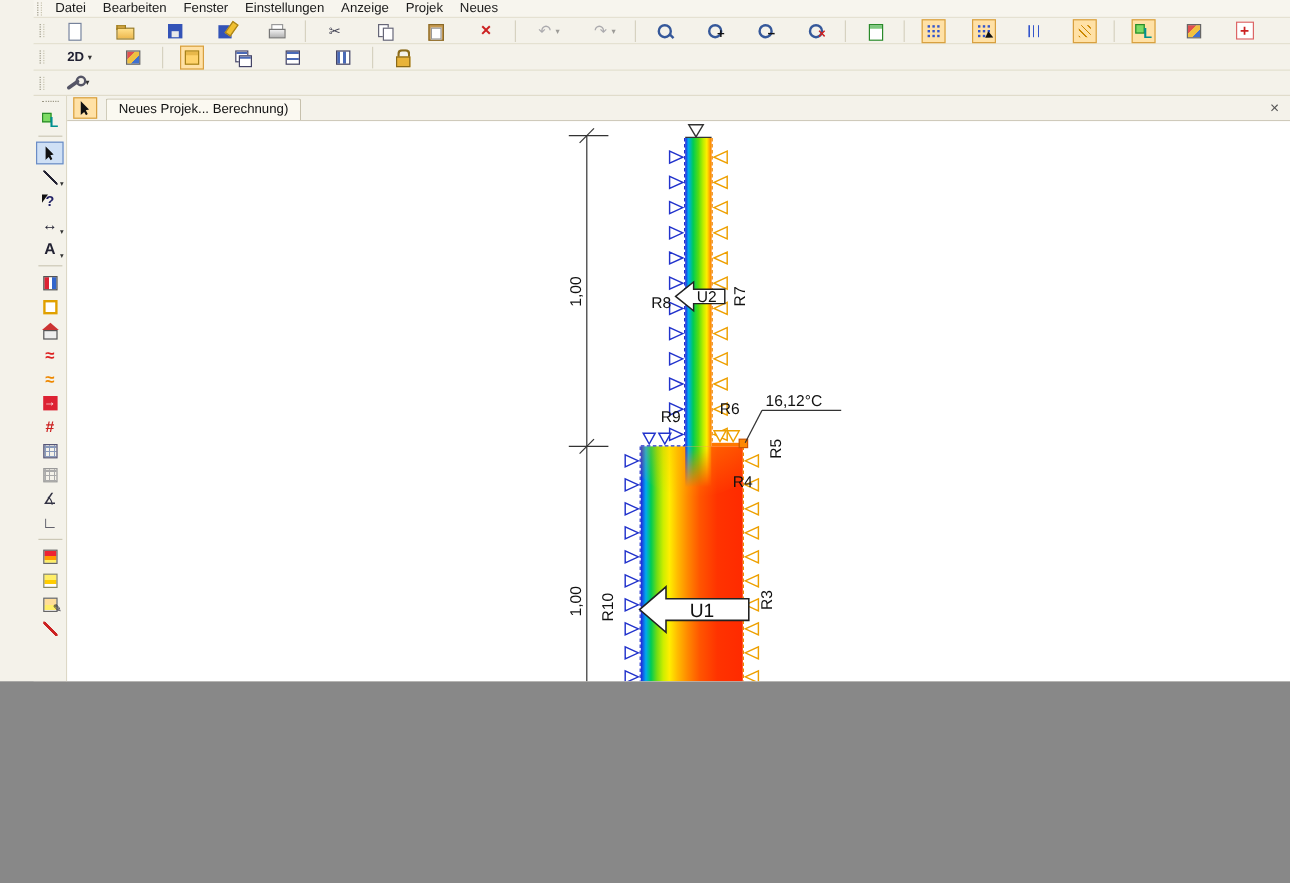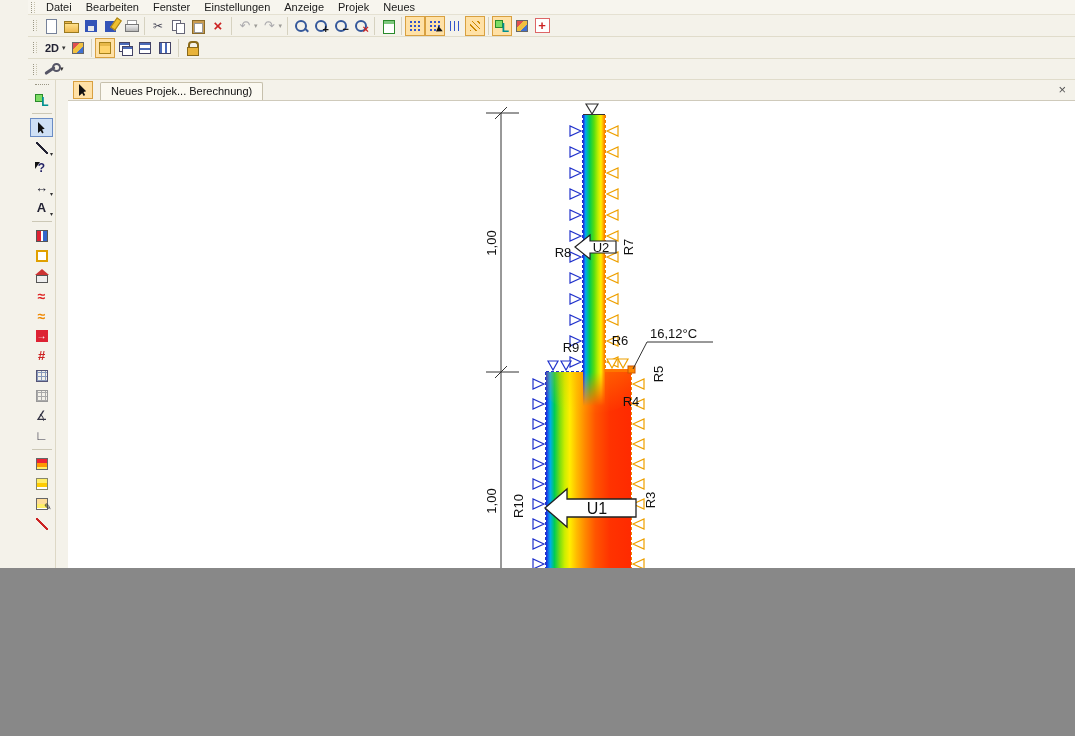"2D" .tbtn { margin: 0 -> 11px }
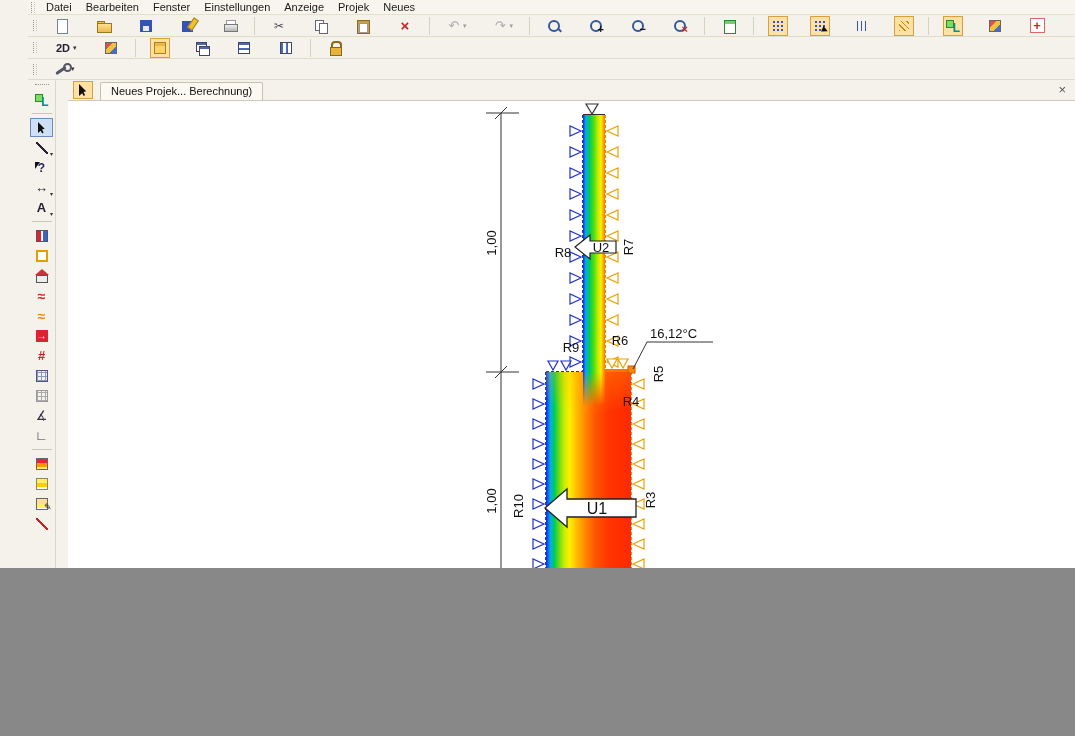"Neues Projek... Berechnung)" .content { gap: 12px -> none }
